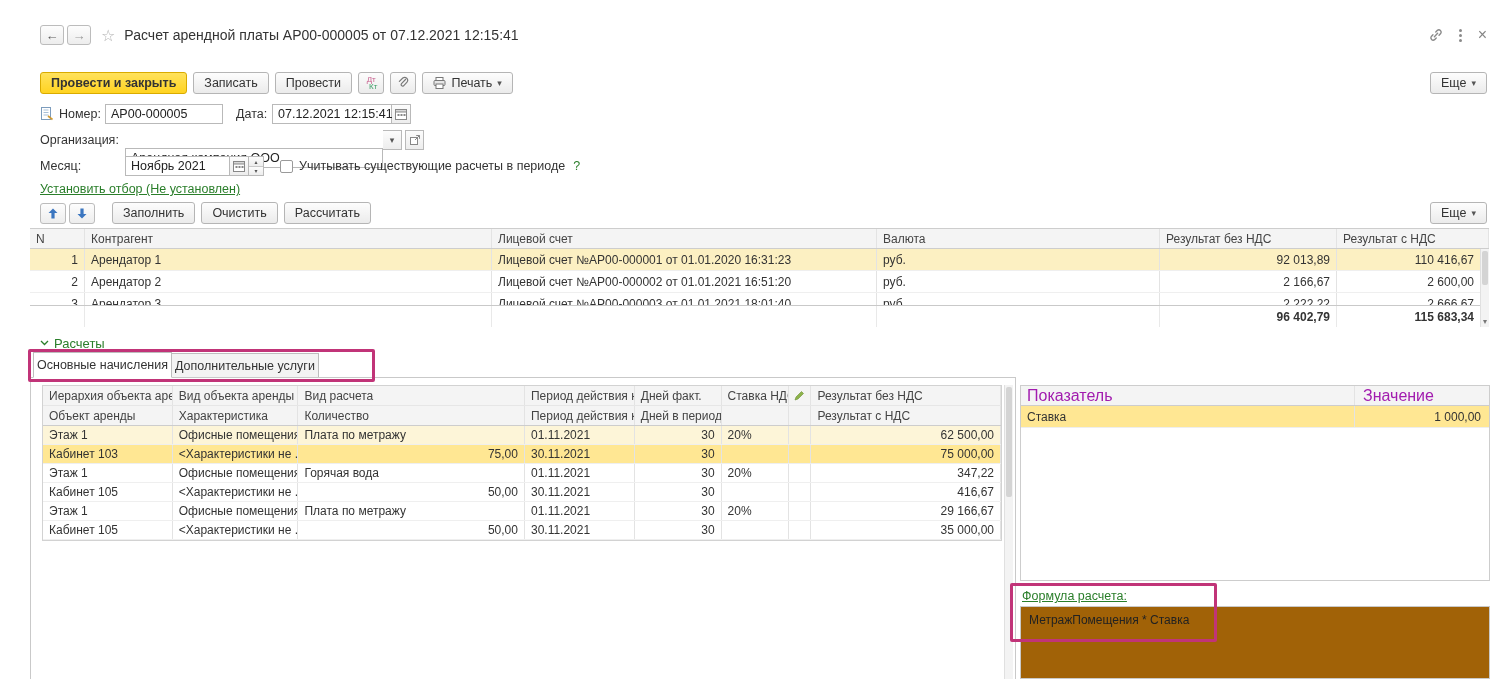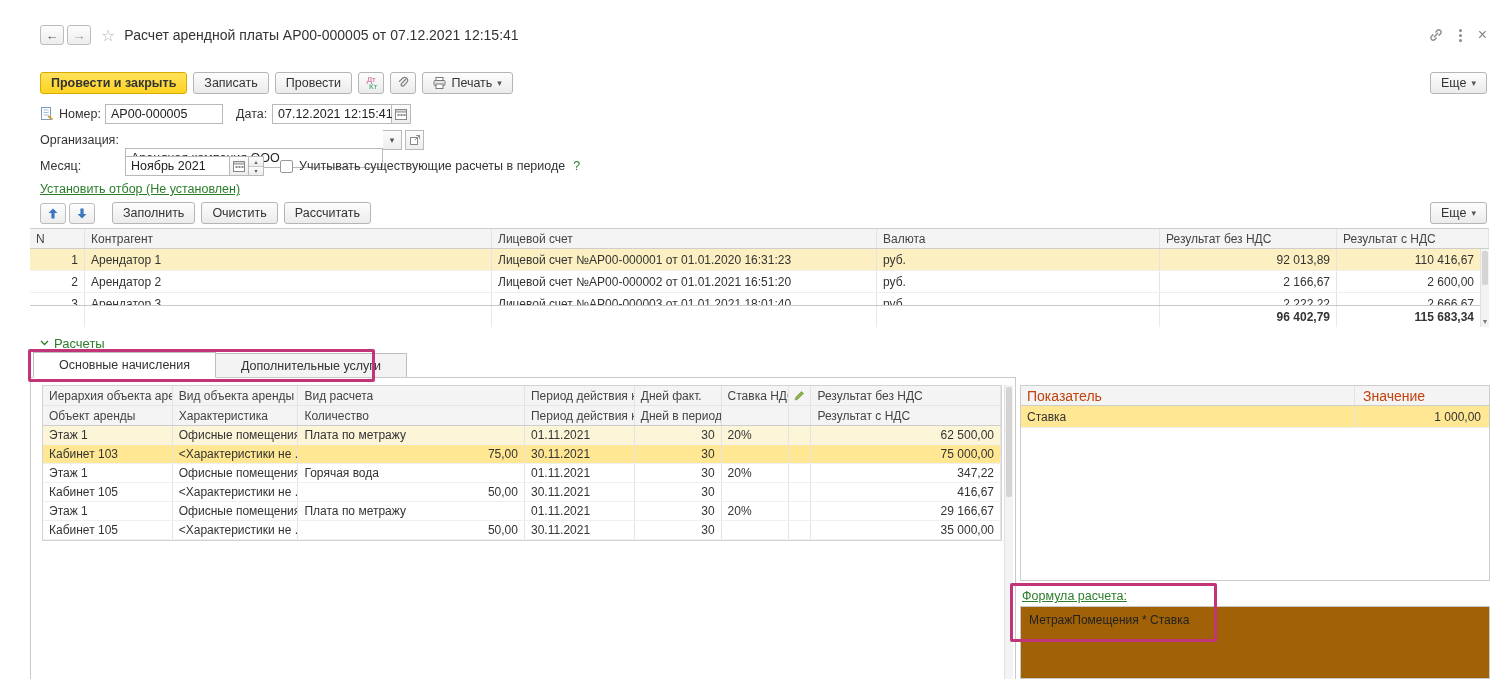"Основные начисления" .tab { padding: 0 25px -> 0 3px }
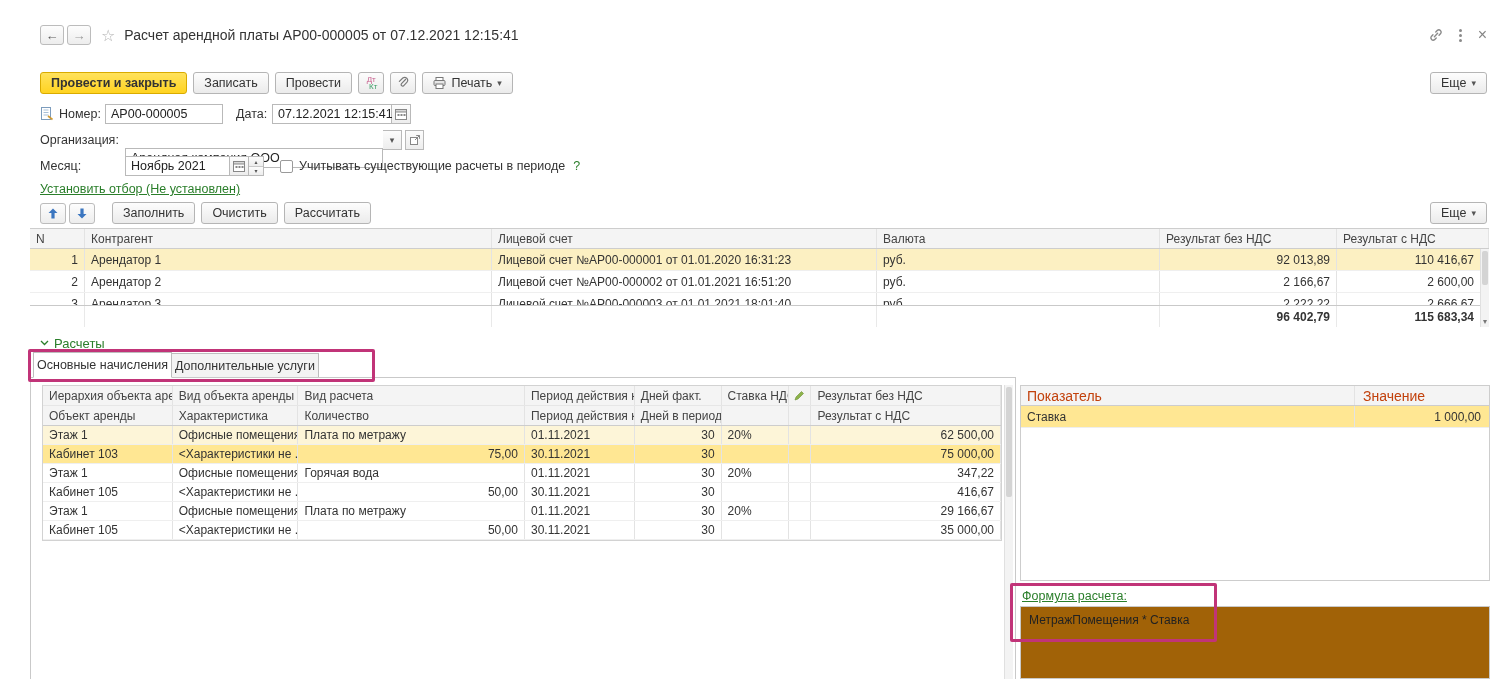"Показатель" .ip-h { color: #c2410c -> #a21caf; font-size: 14px -> 16px }
